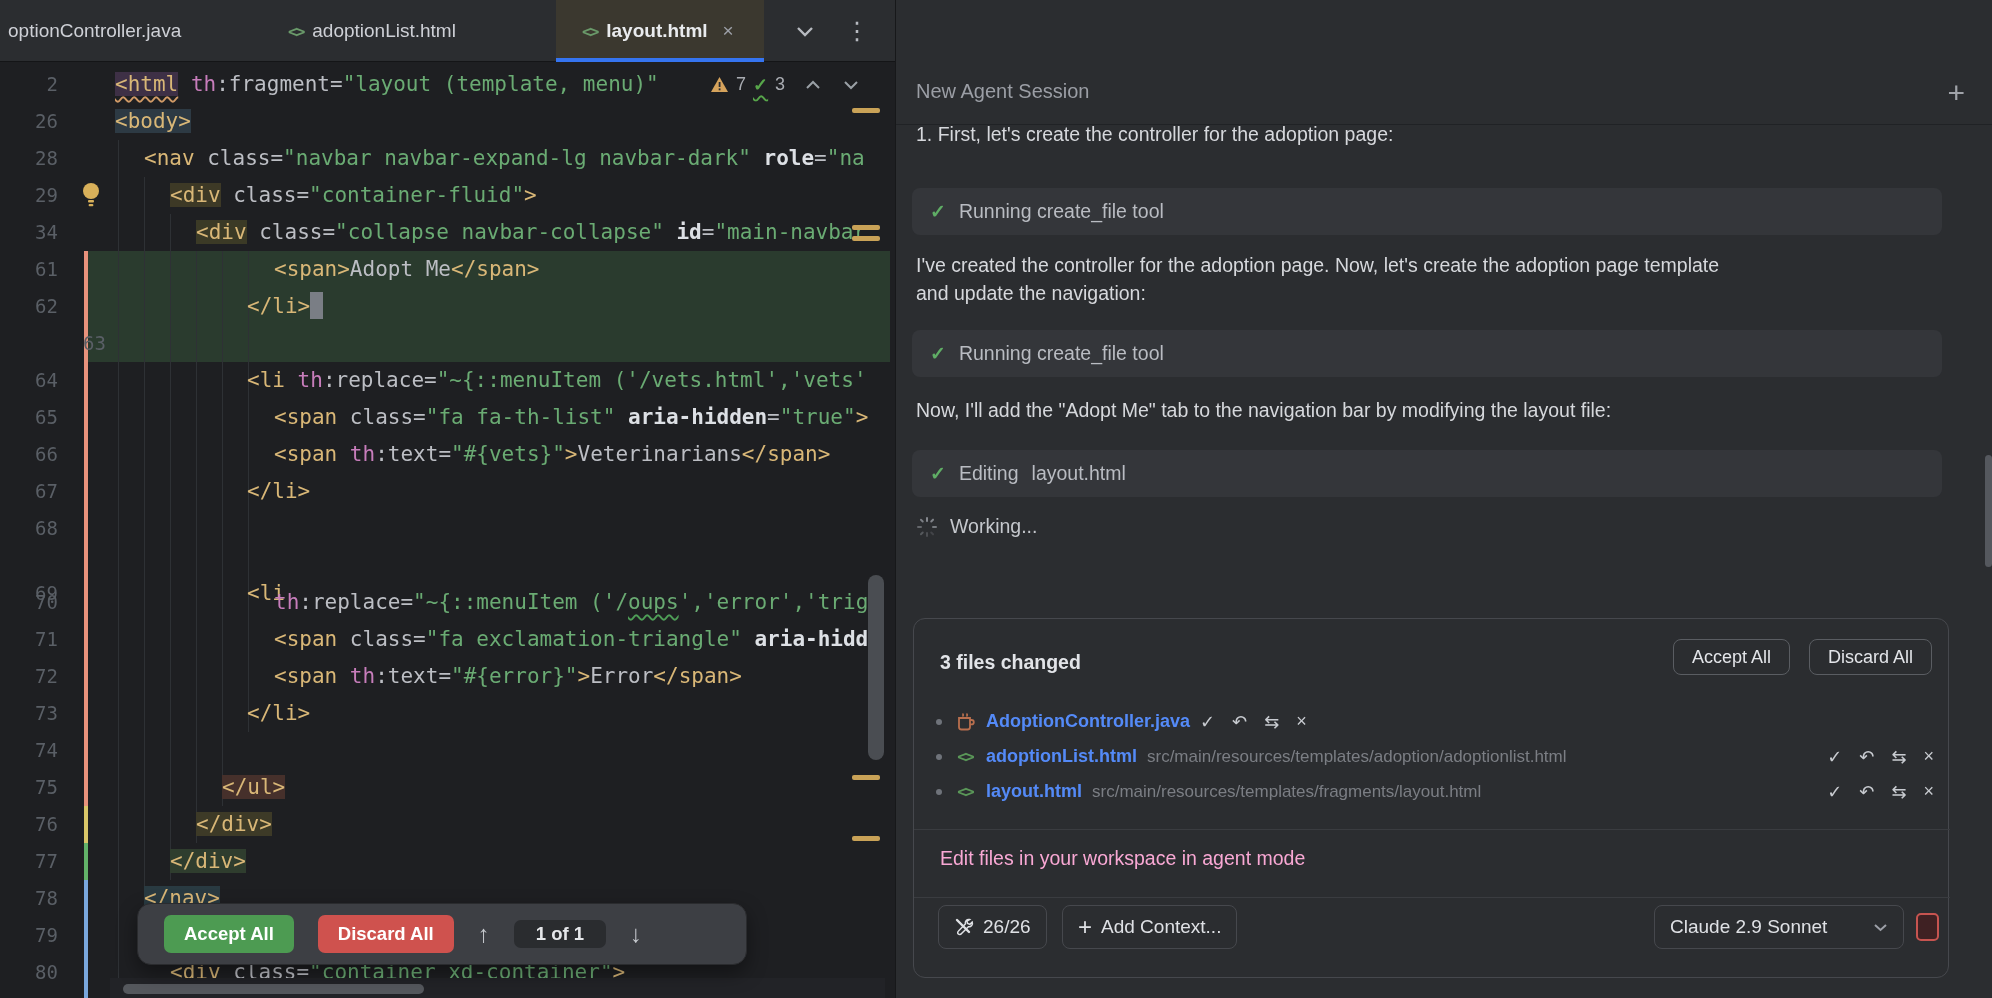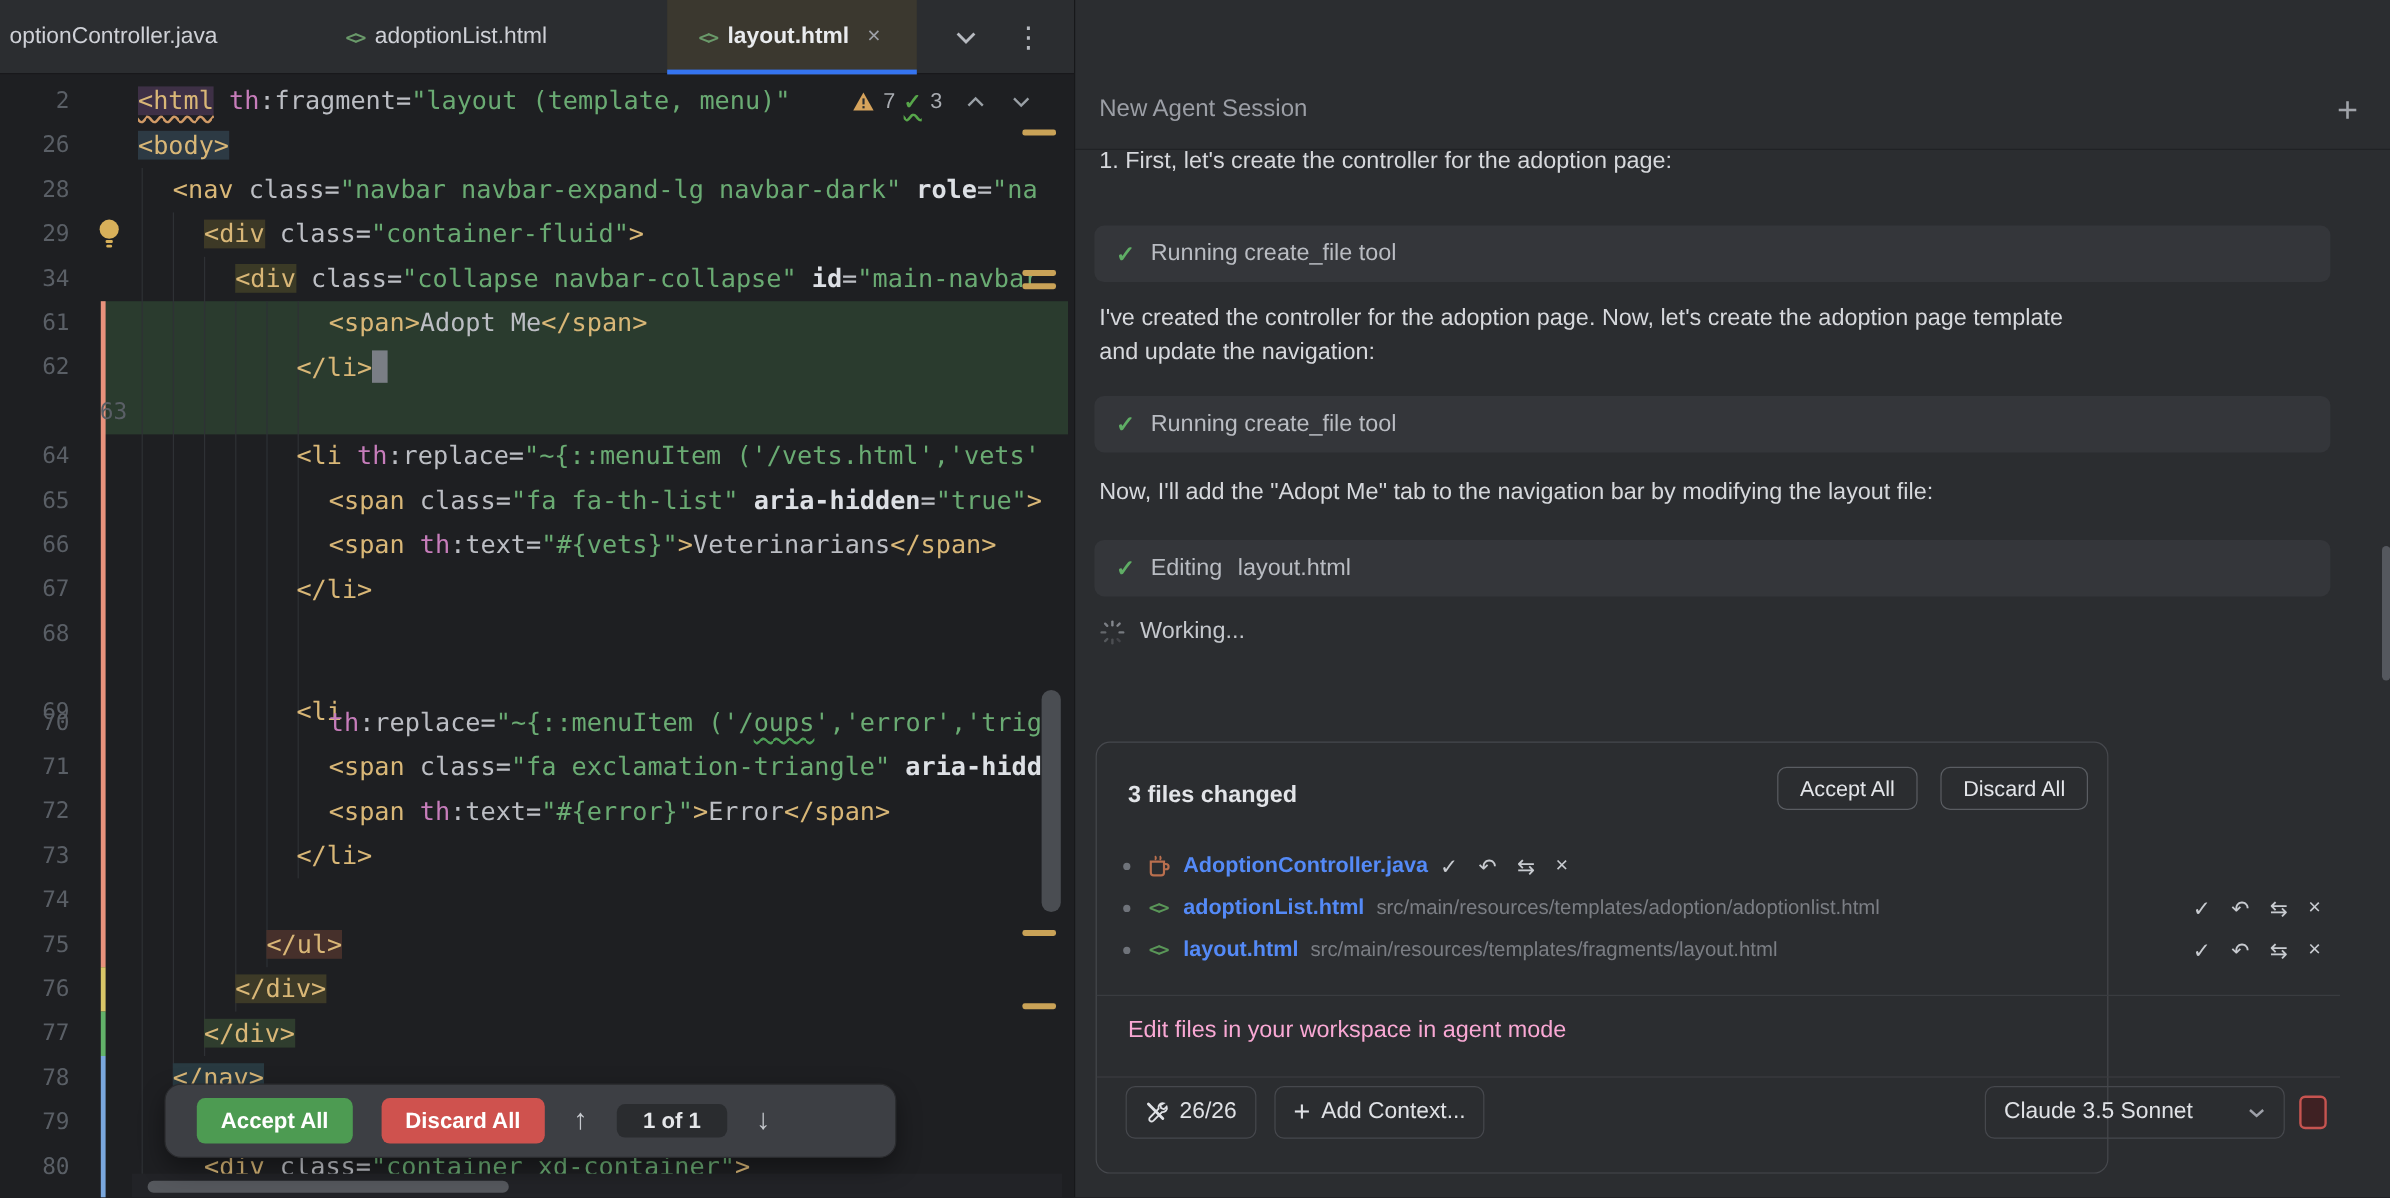"3 files changed" .card { width: 844px -> 1036px }
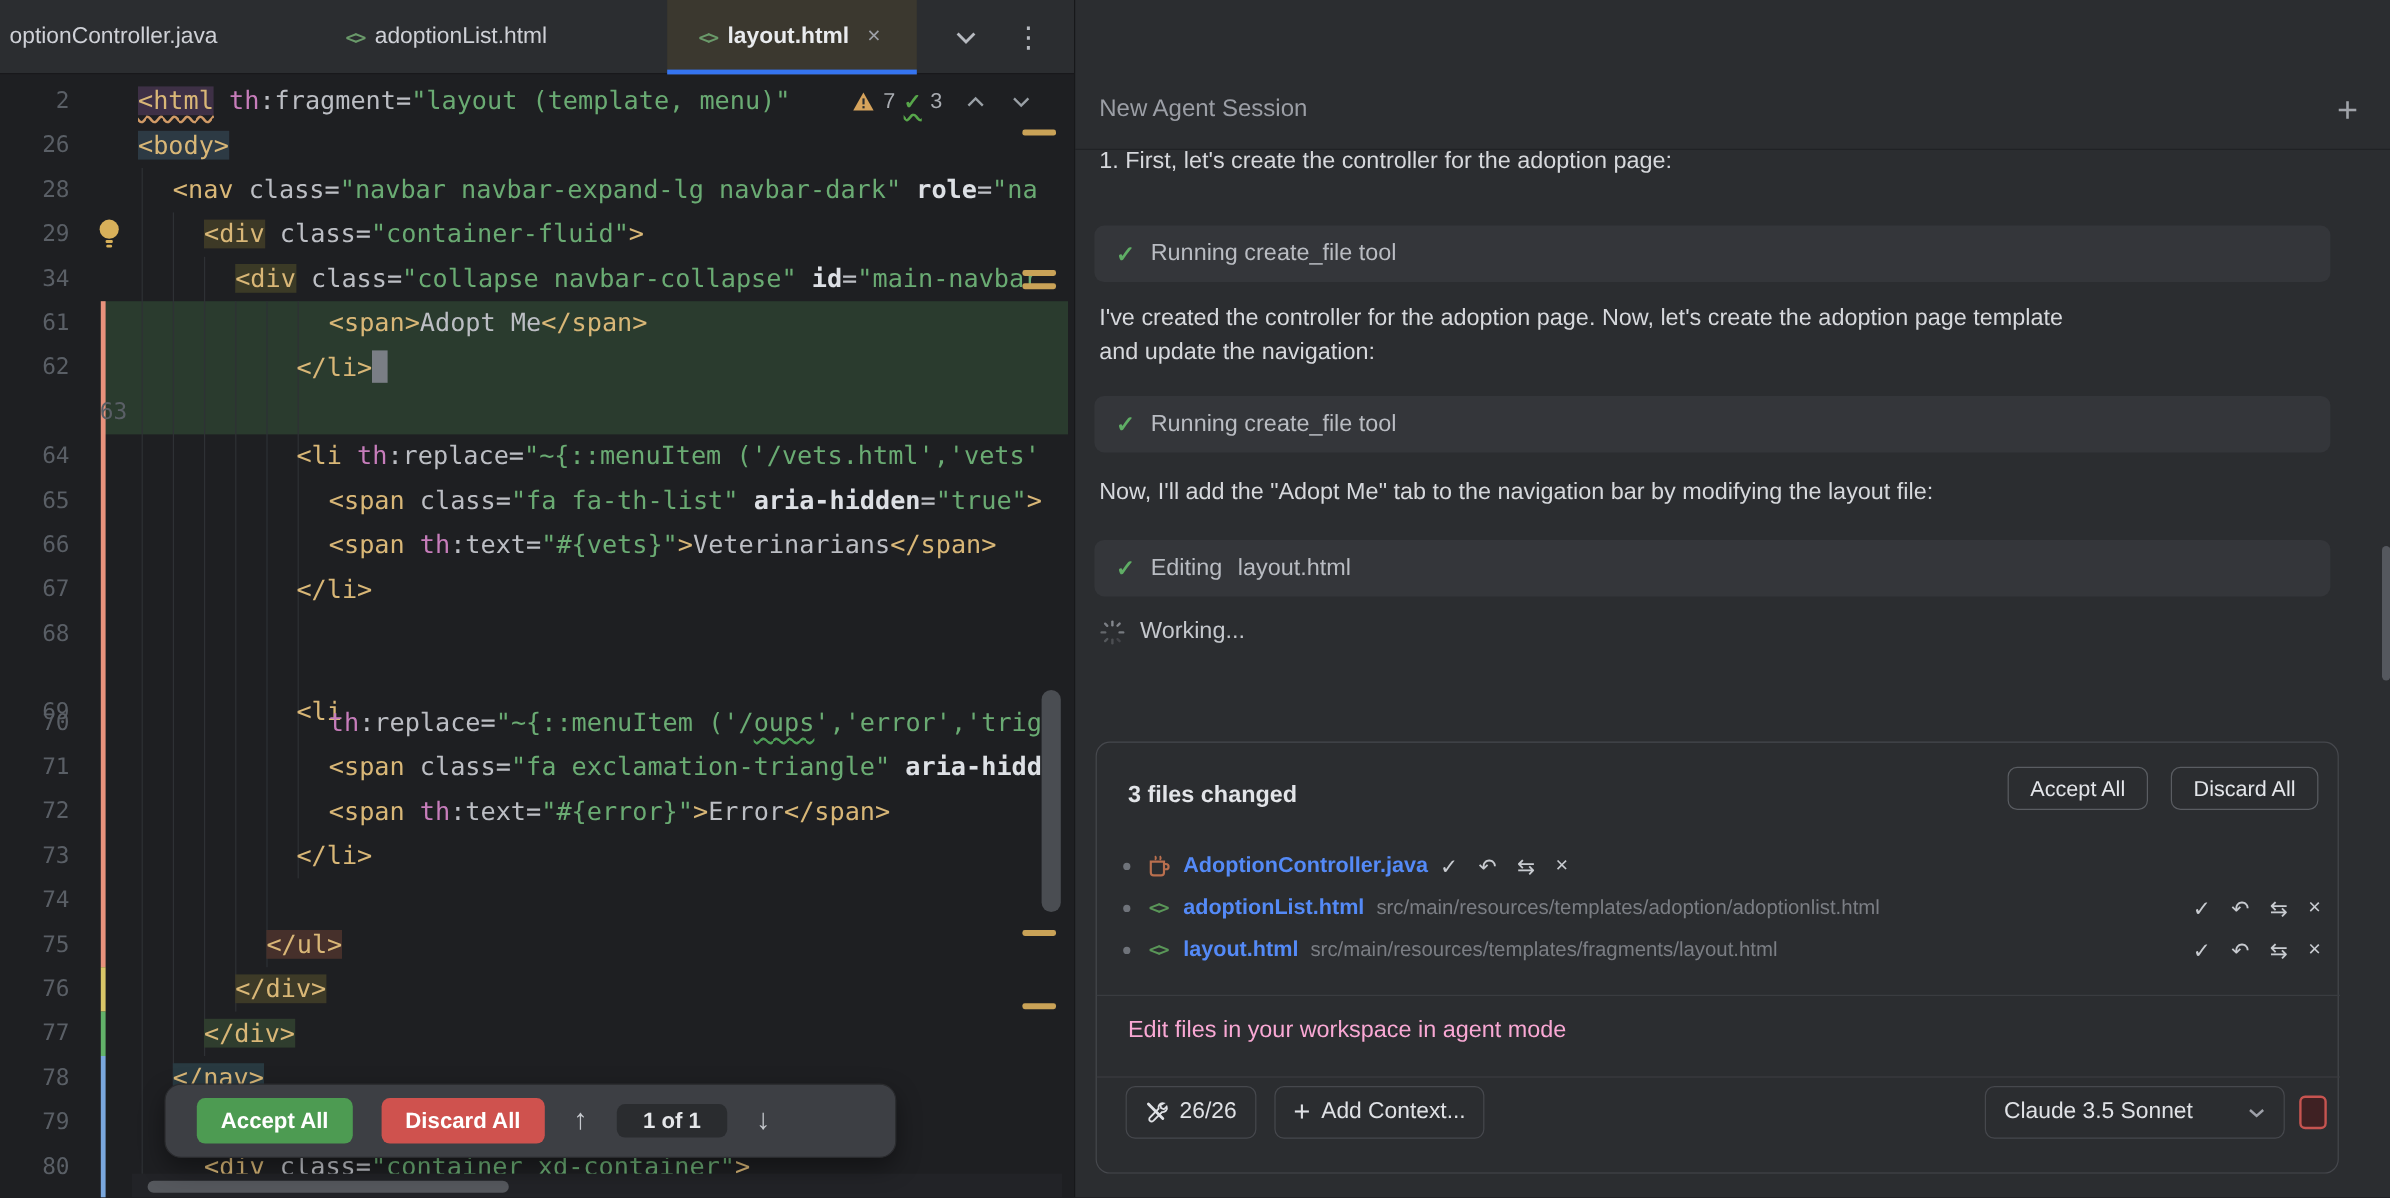"Claude 3.5 Sonnet" span { text: 3.5 -> 2.9 }
